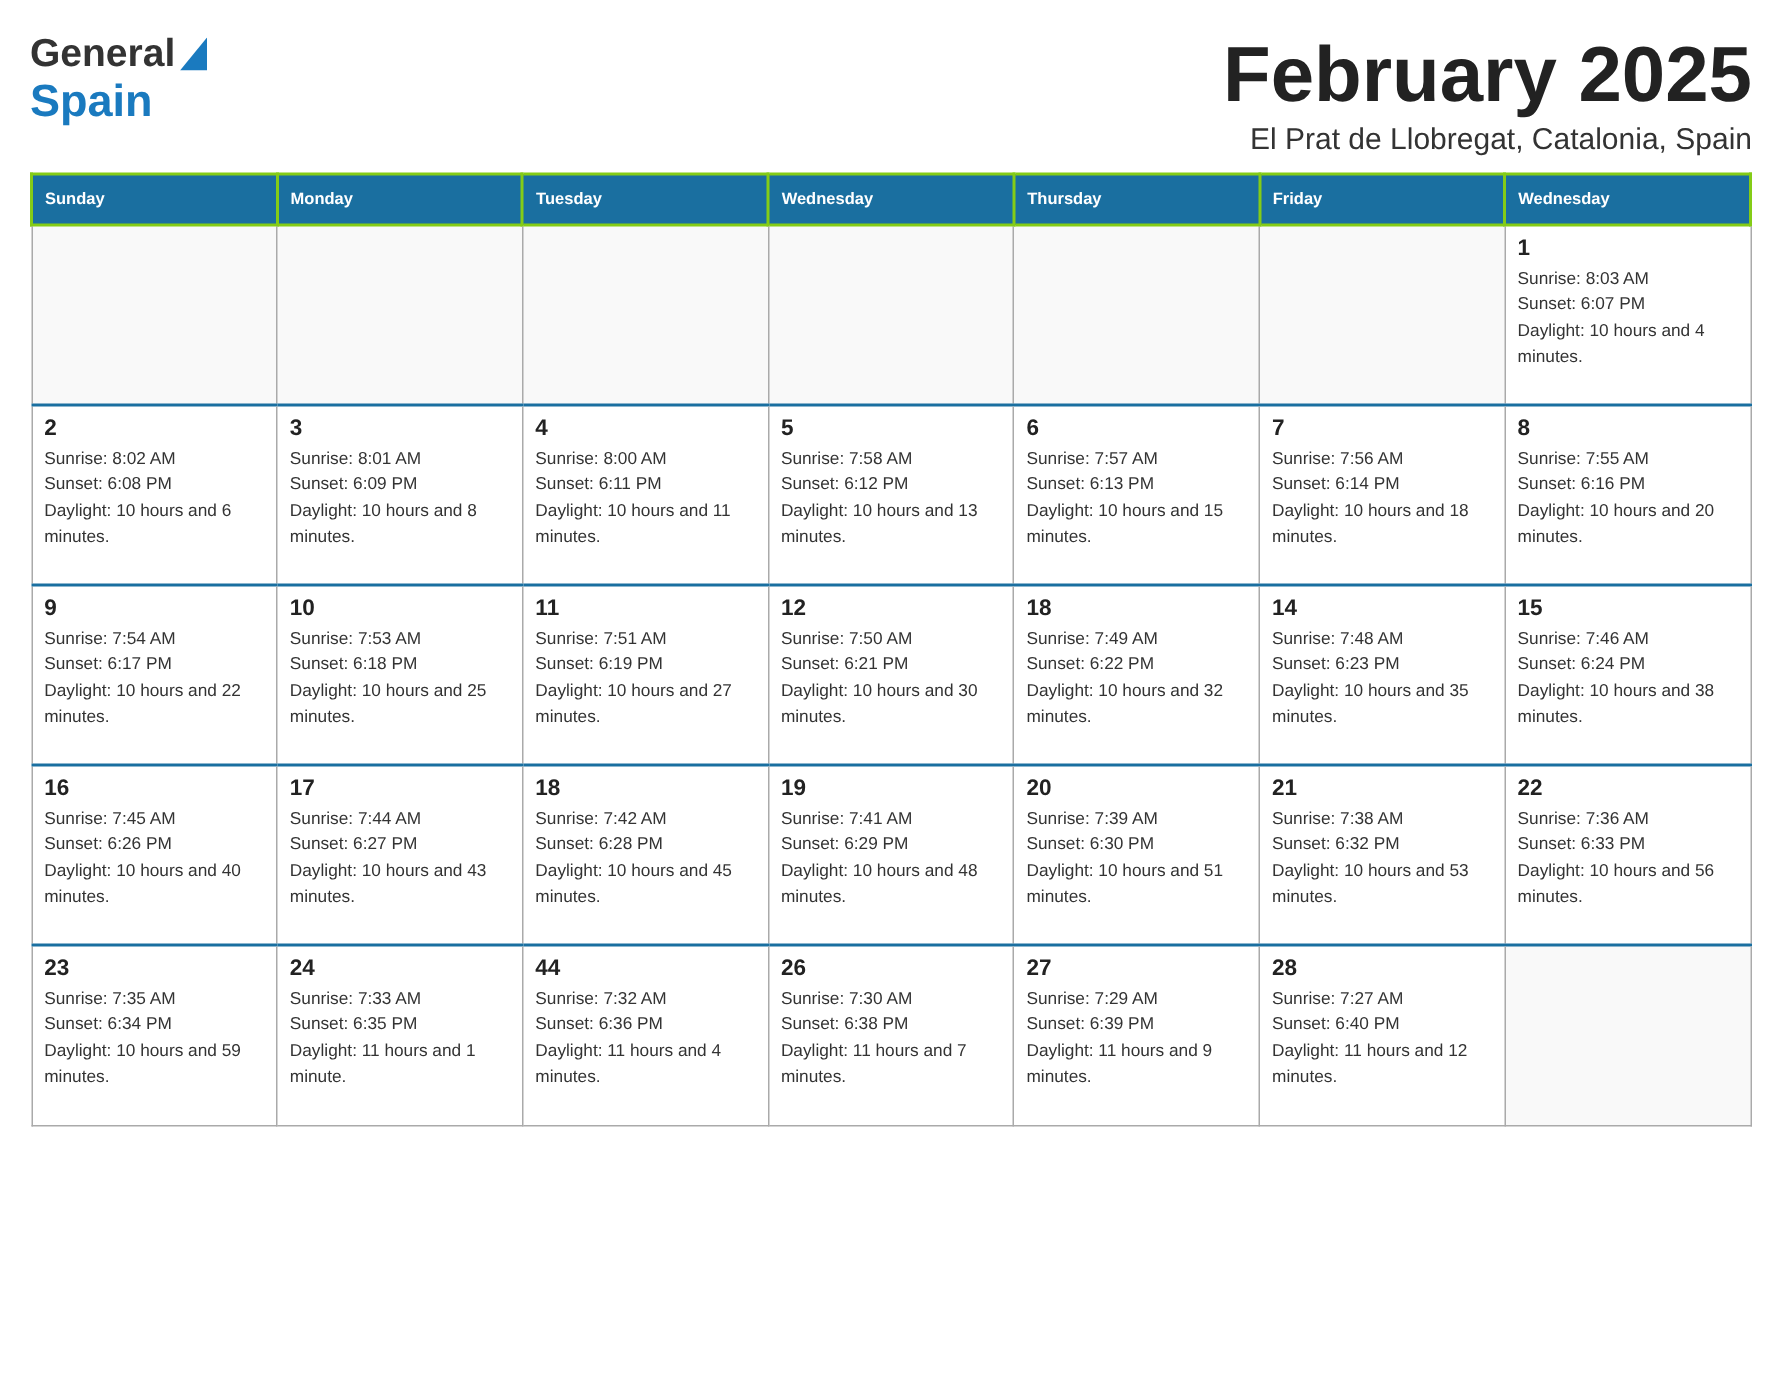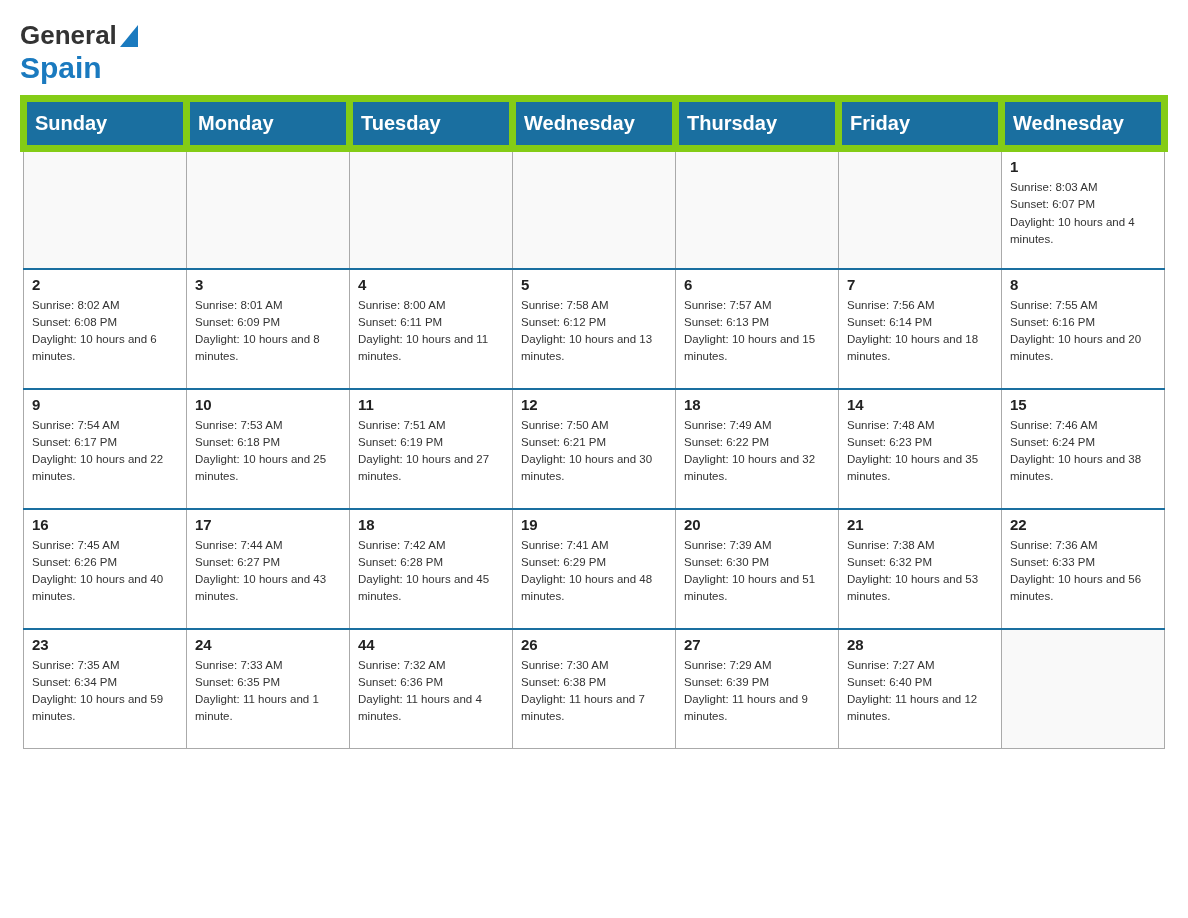"February 2025" div.title-section { html: none -> <div> <div>February 2025</div> <div>El Prat de Llobregat, Catalonia, Spain</div> </div> }
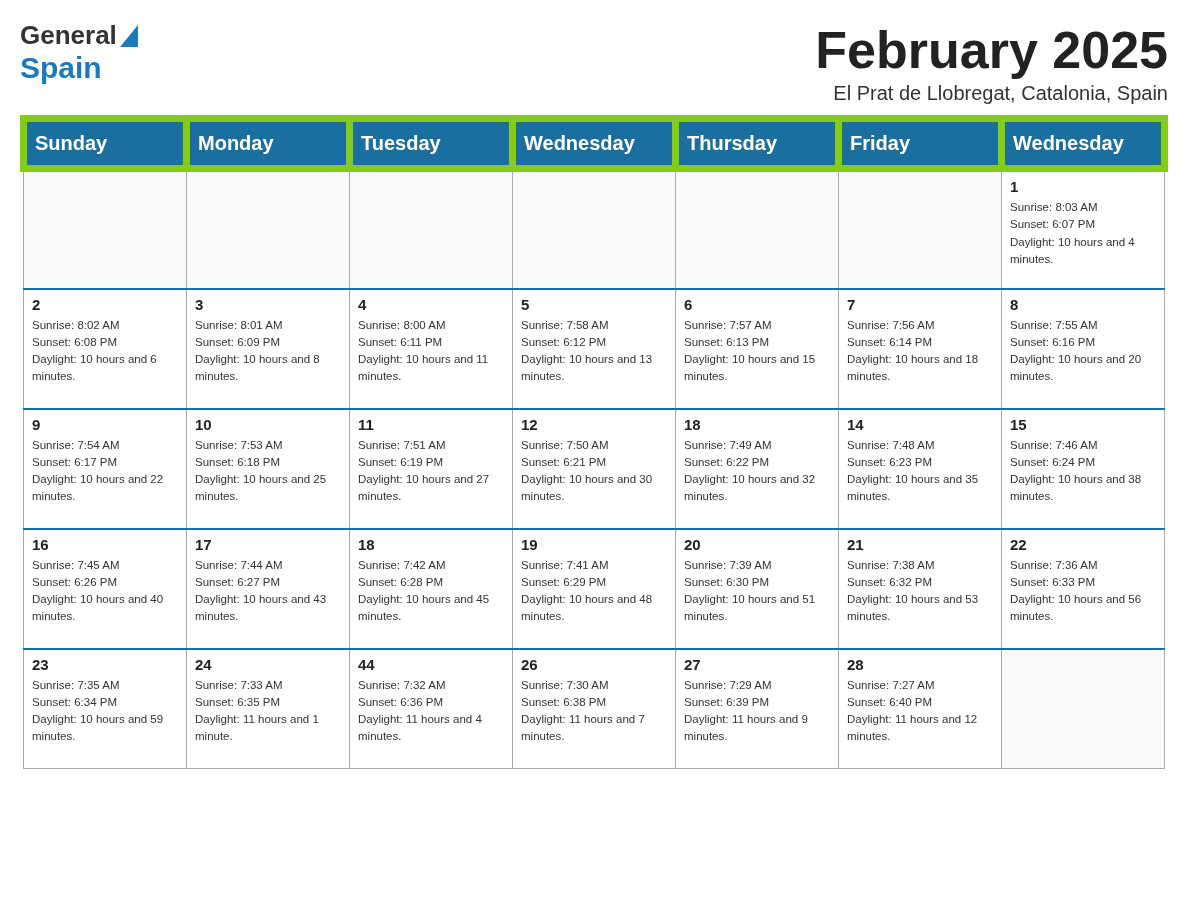"Sunday" .calendar th { border: 7px solid #84cc16 -> 2px solid #84cc16; font-size: 20px -> 11px }
